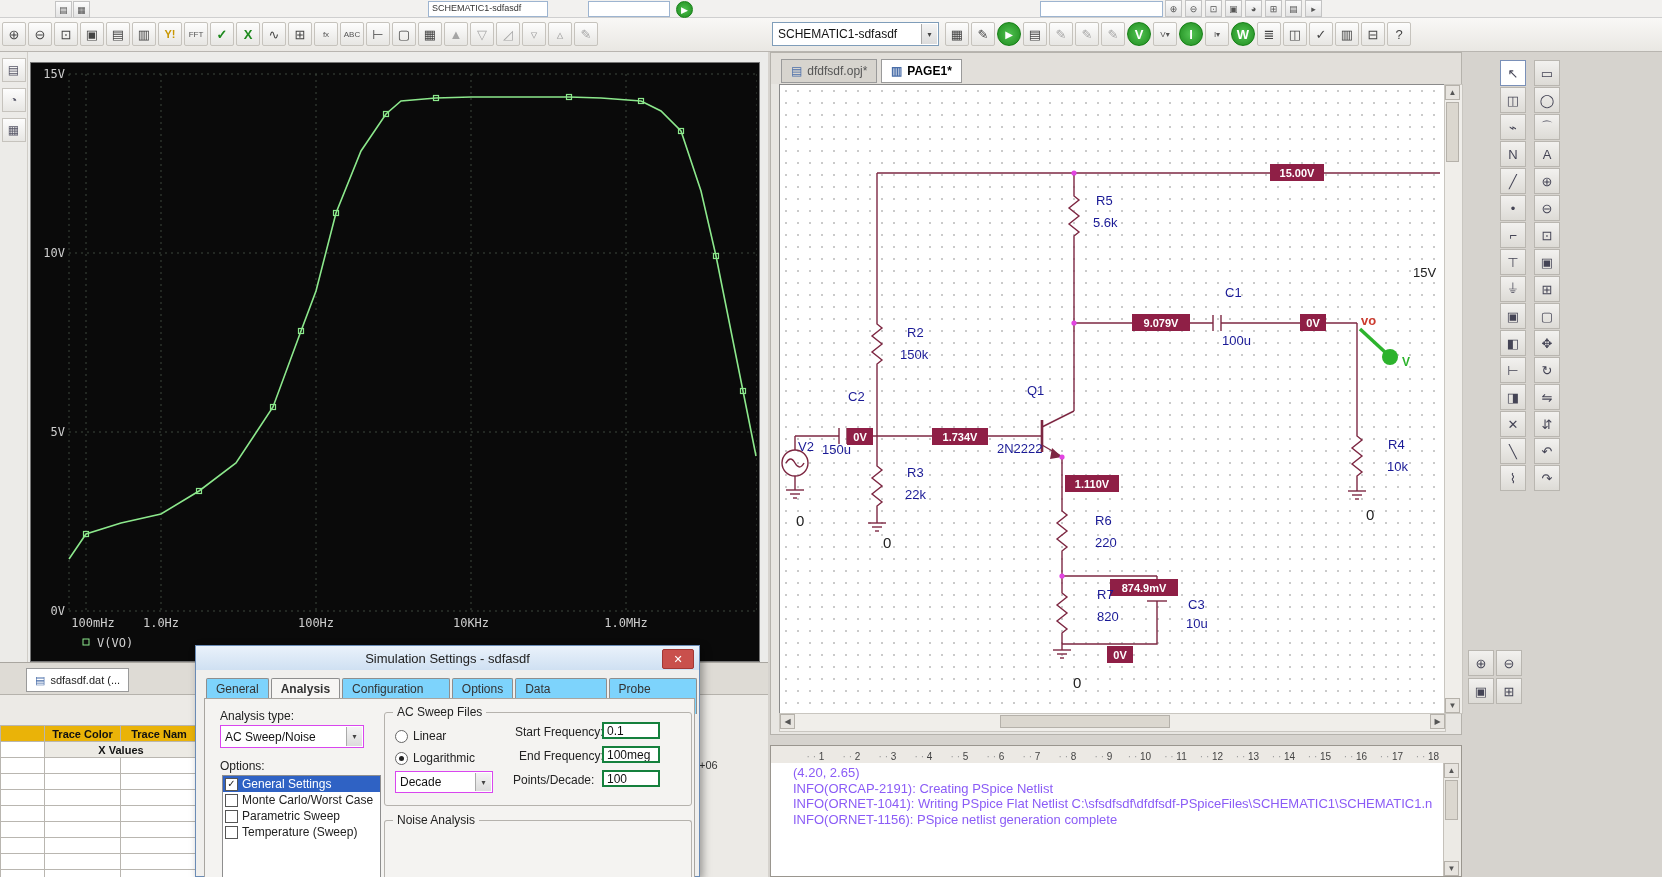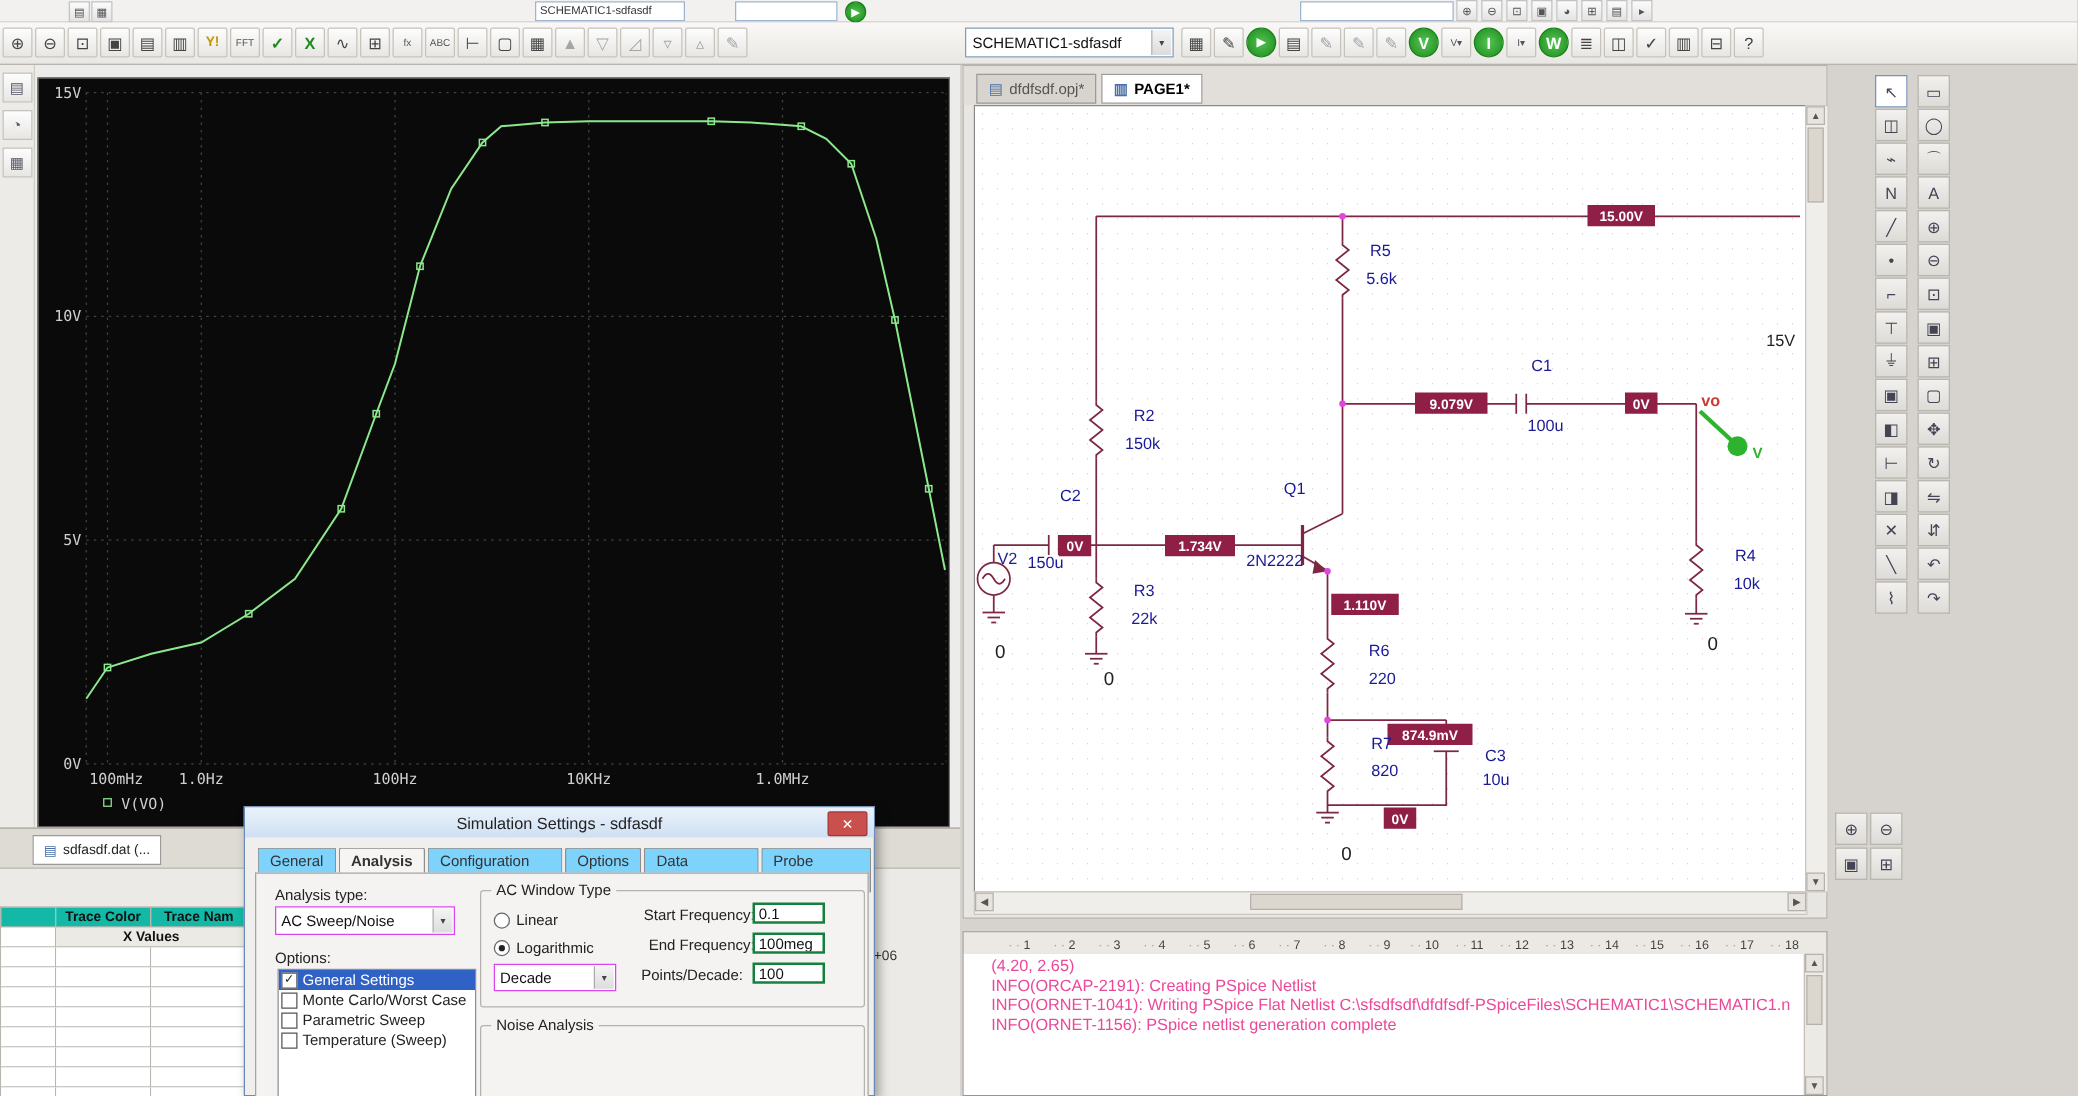"AC Window Type" span.gtitle { text: Window Type -> Sweep Files }
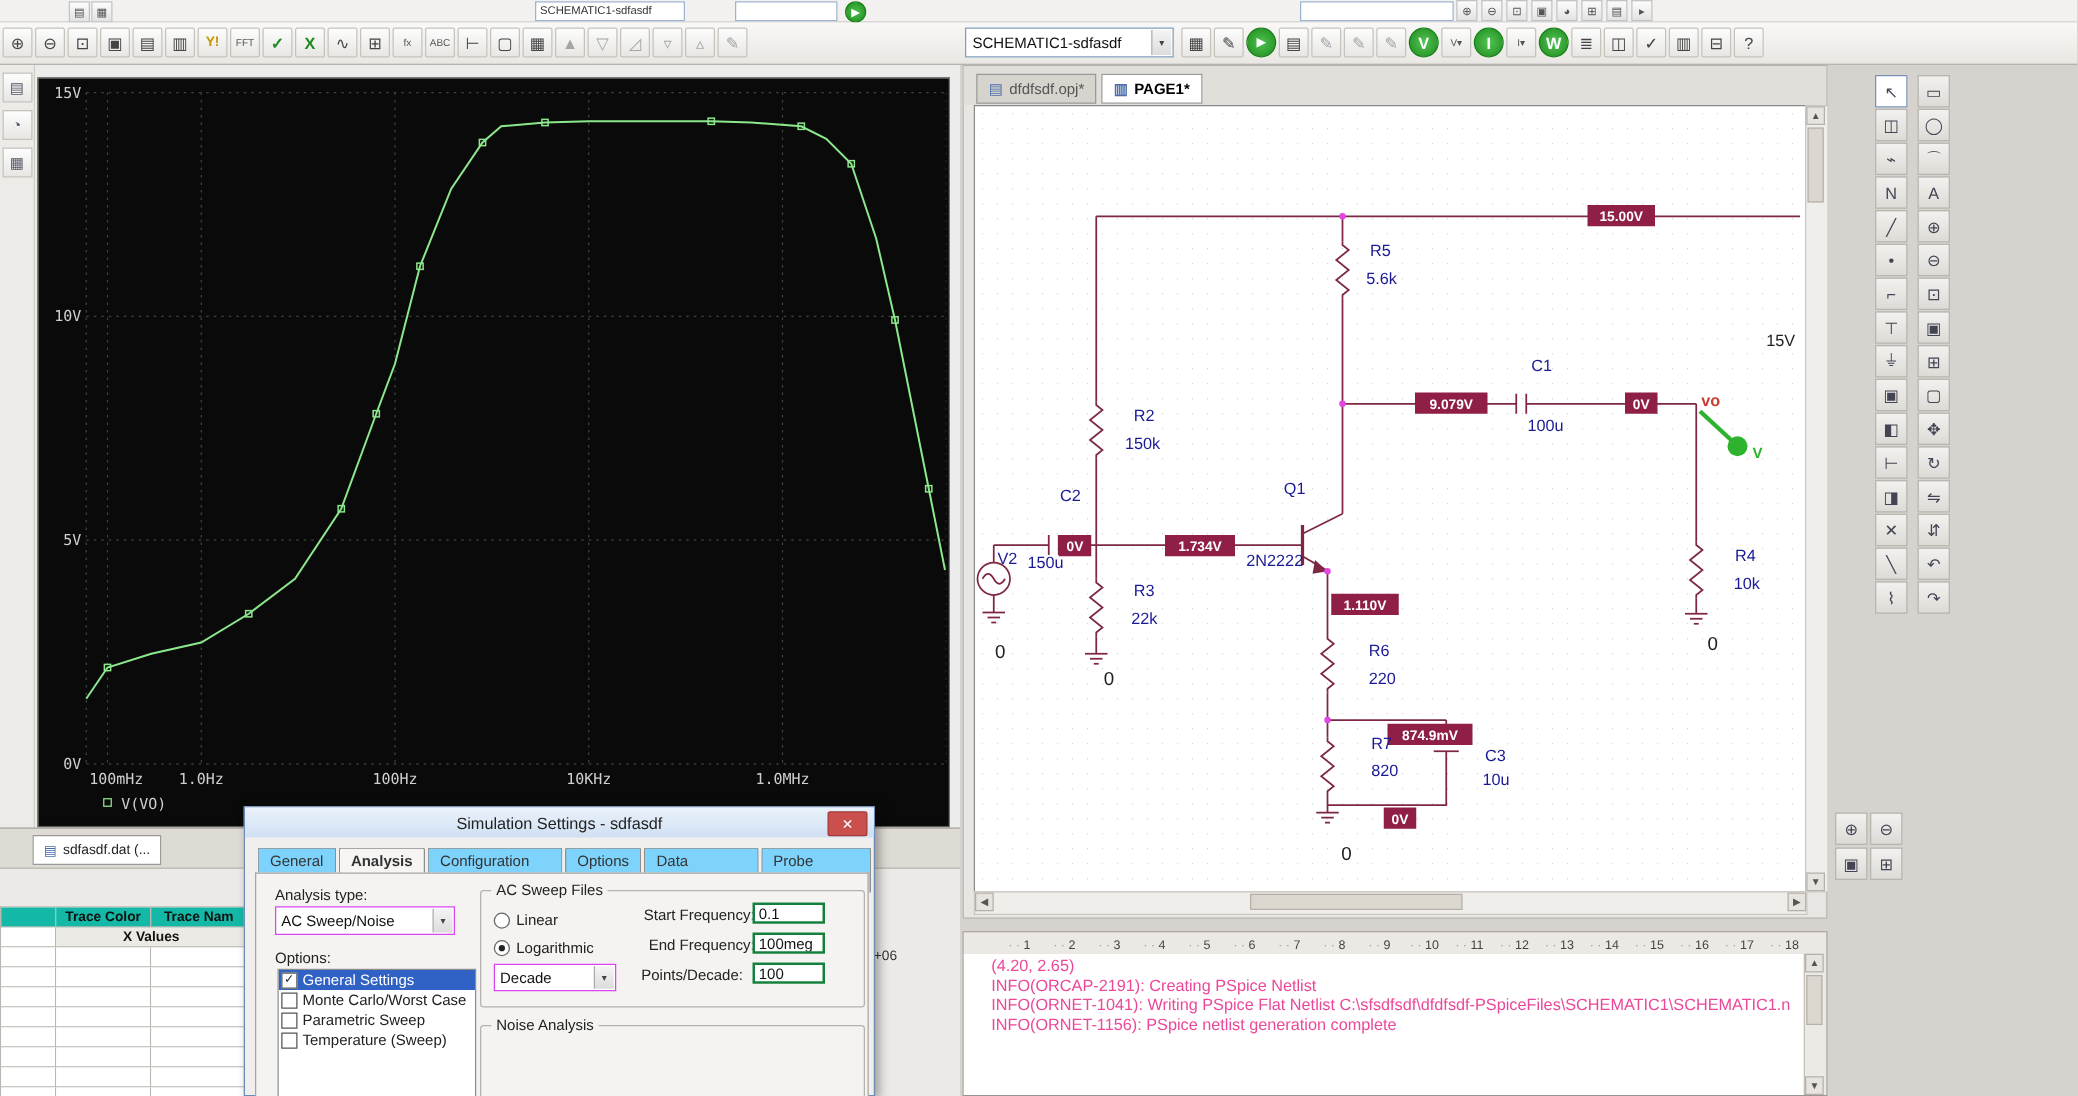"Trace Color" .thead .tcell { background: #14b8a6 -> #eab308 }
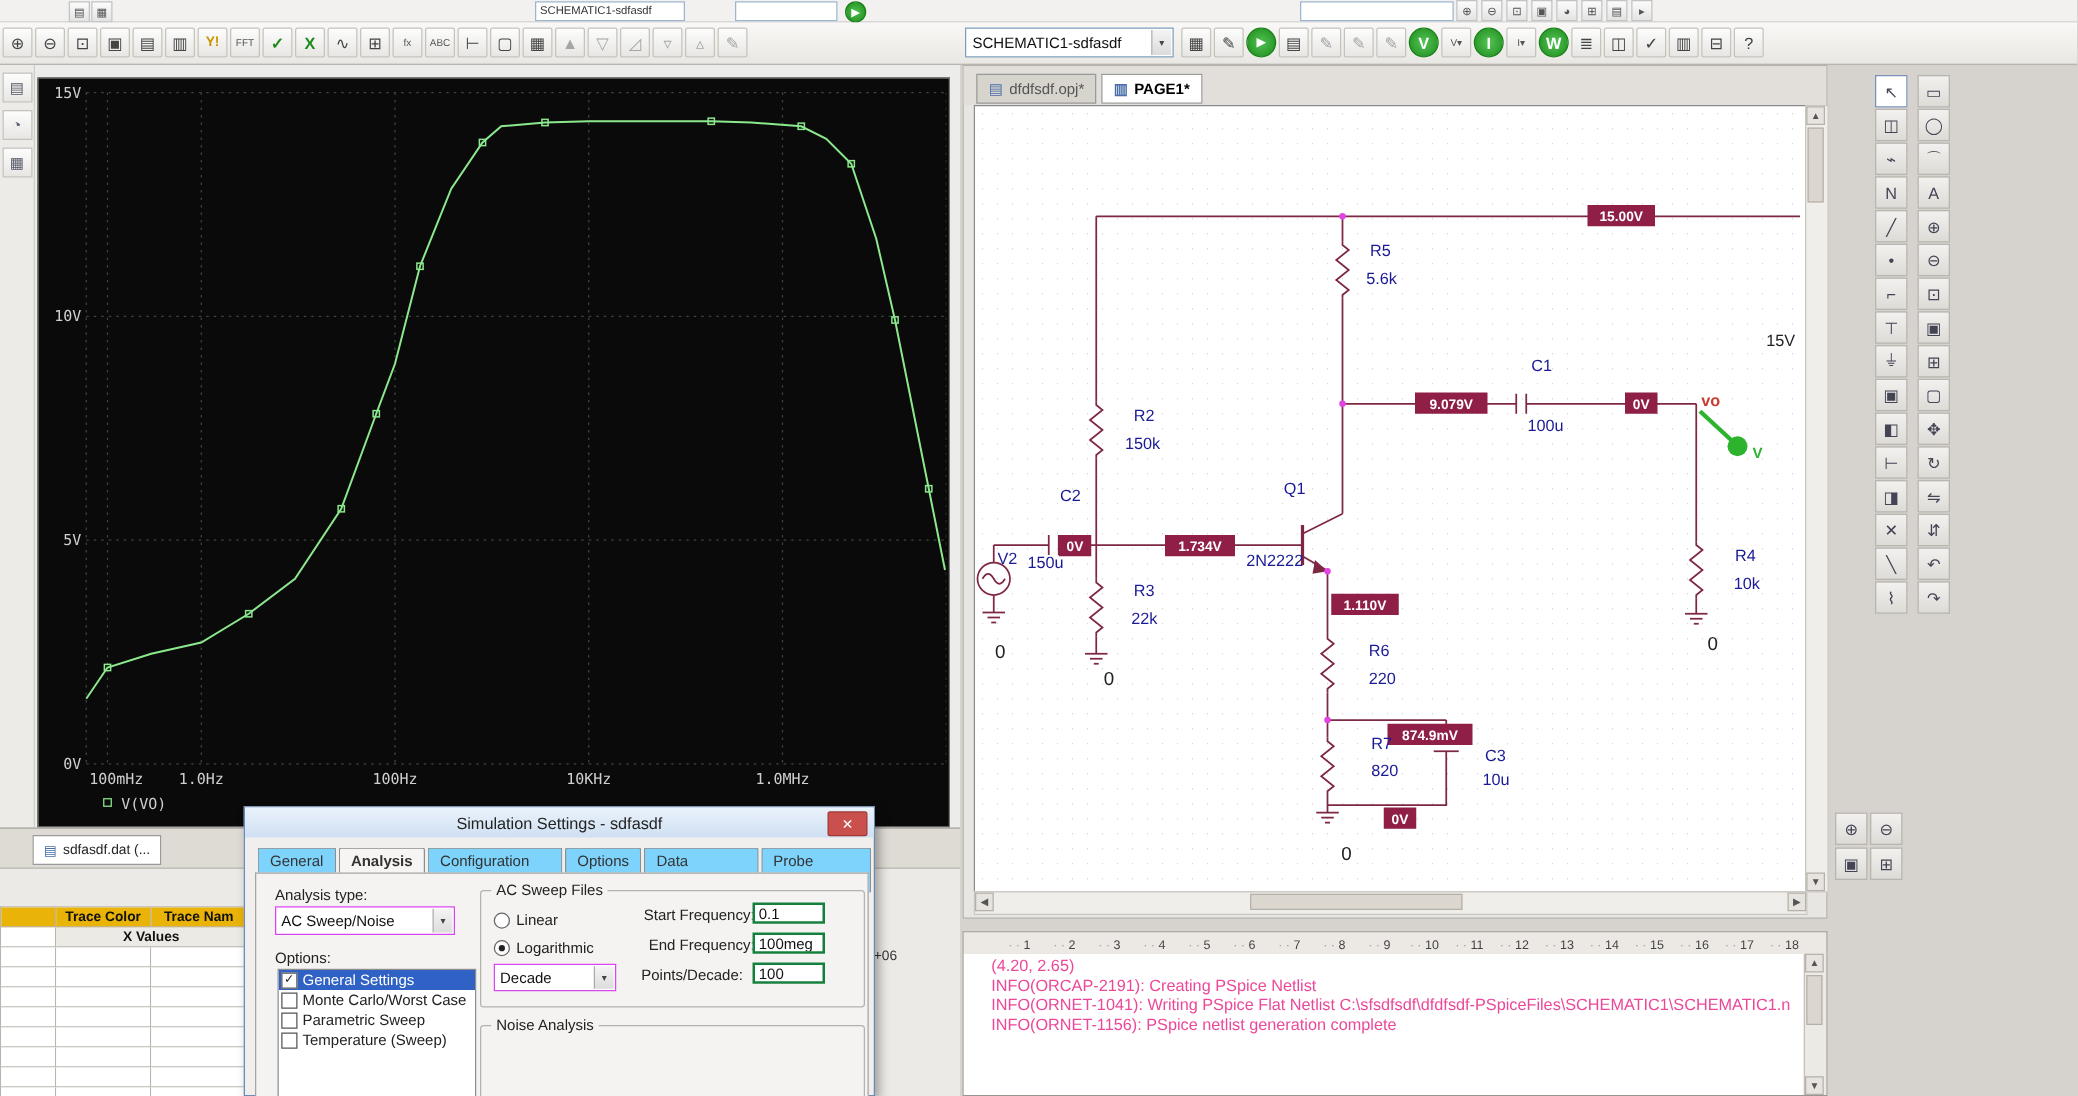"(4.20, 2.65)" #log-text { color: #ec4899 -> #8b5cf6 }
